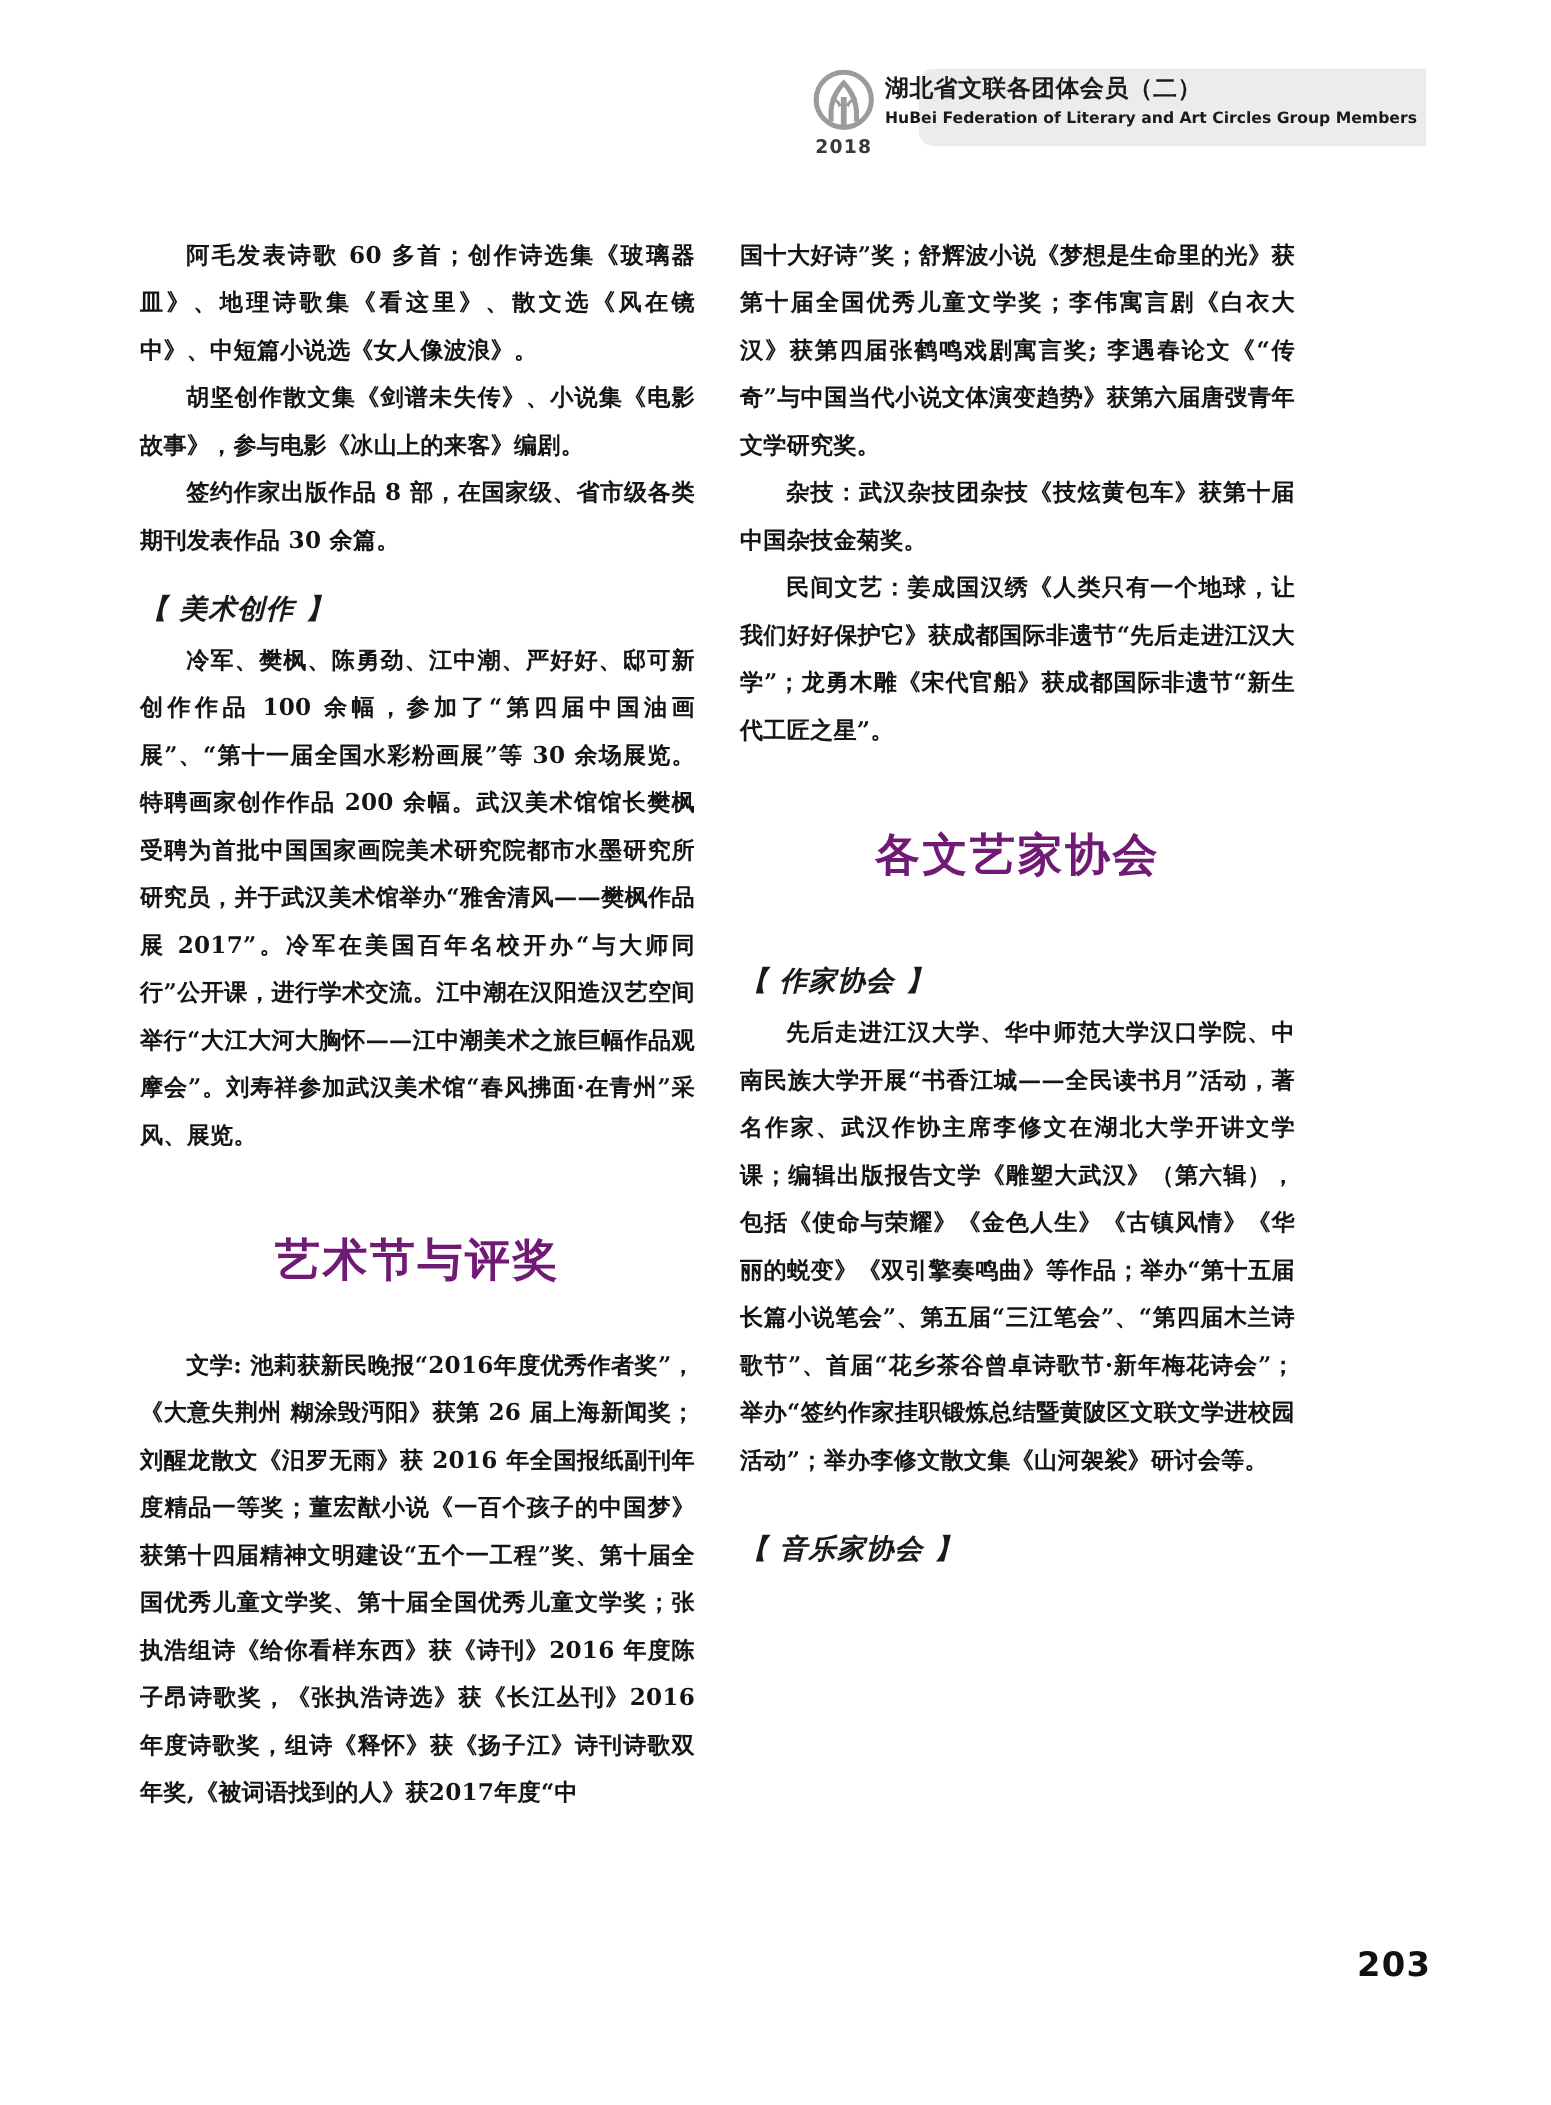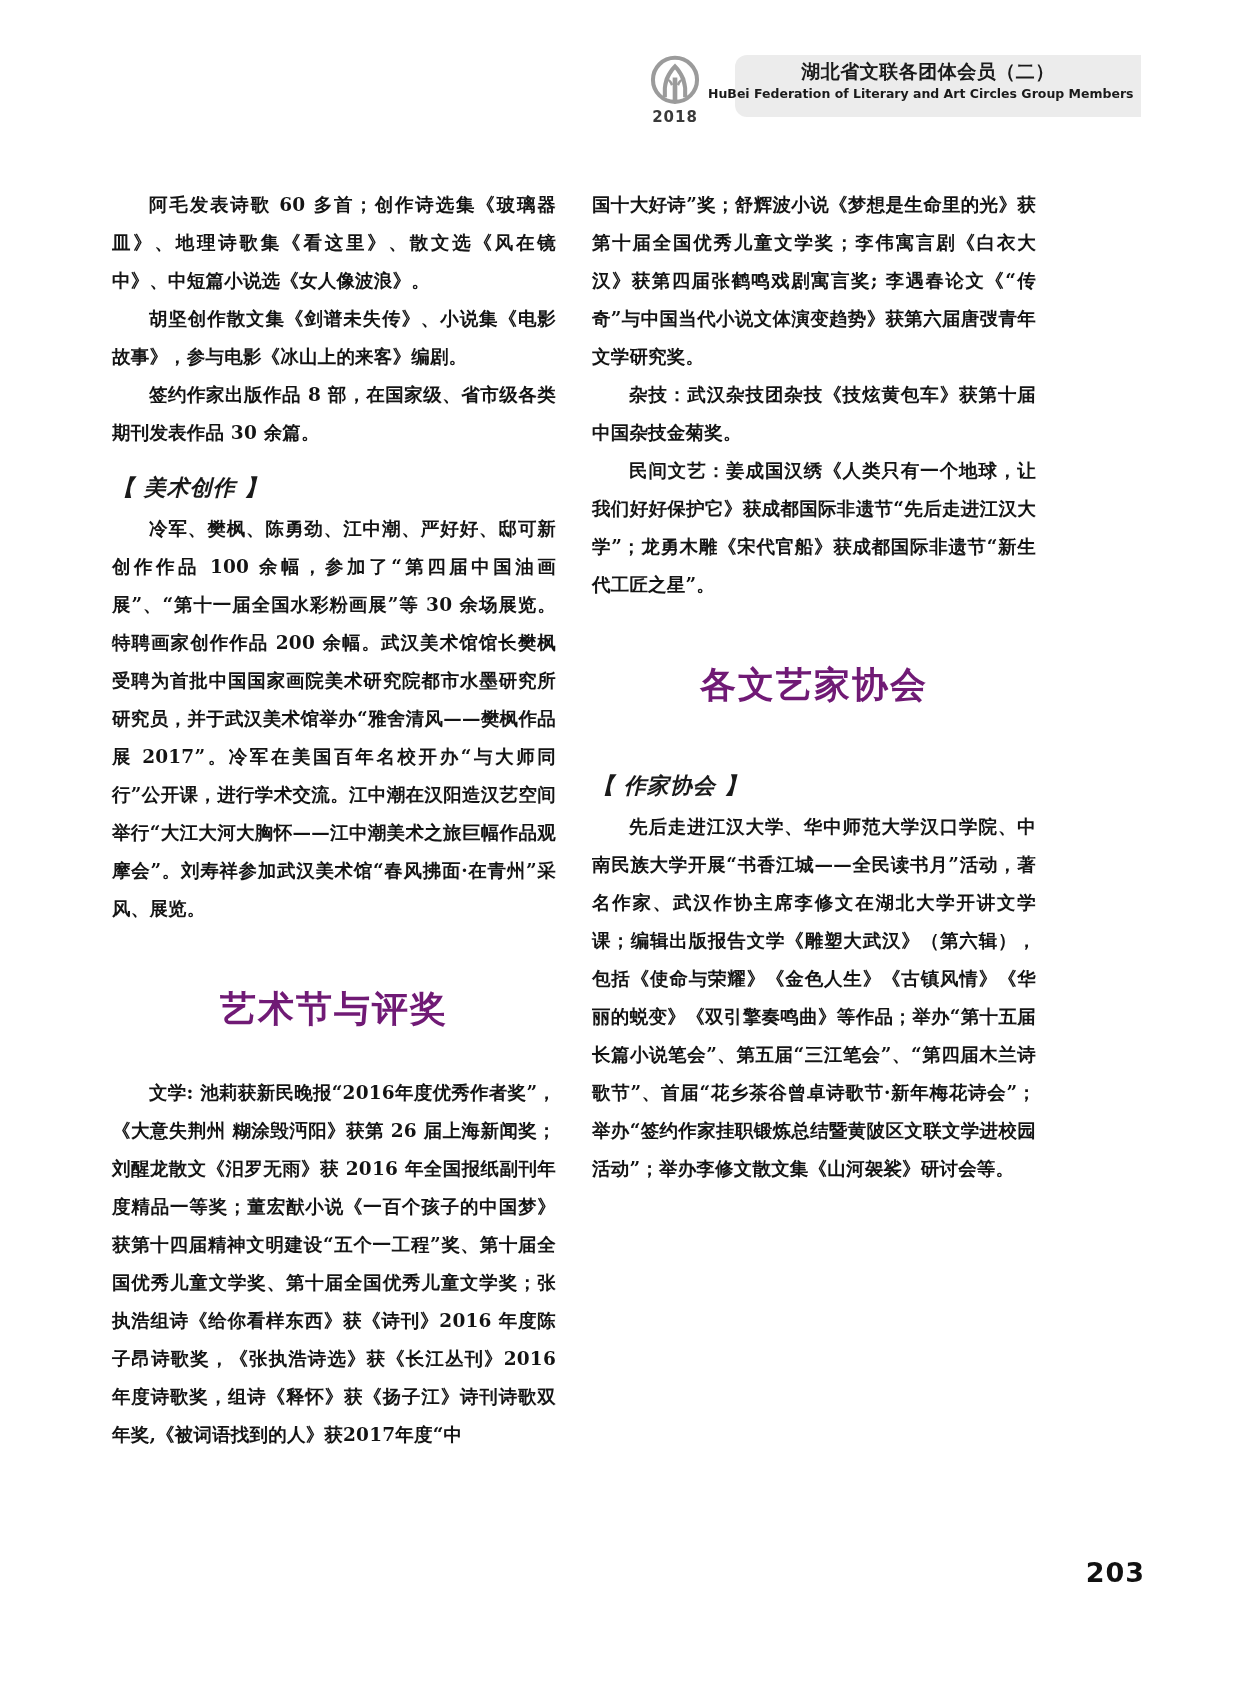"湖北省文联各团体会员（二）" .header-cn { text-align: center -> none }
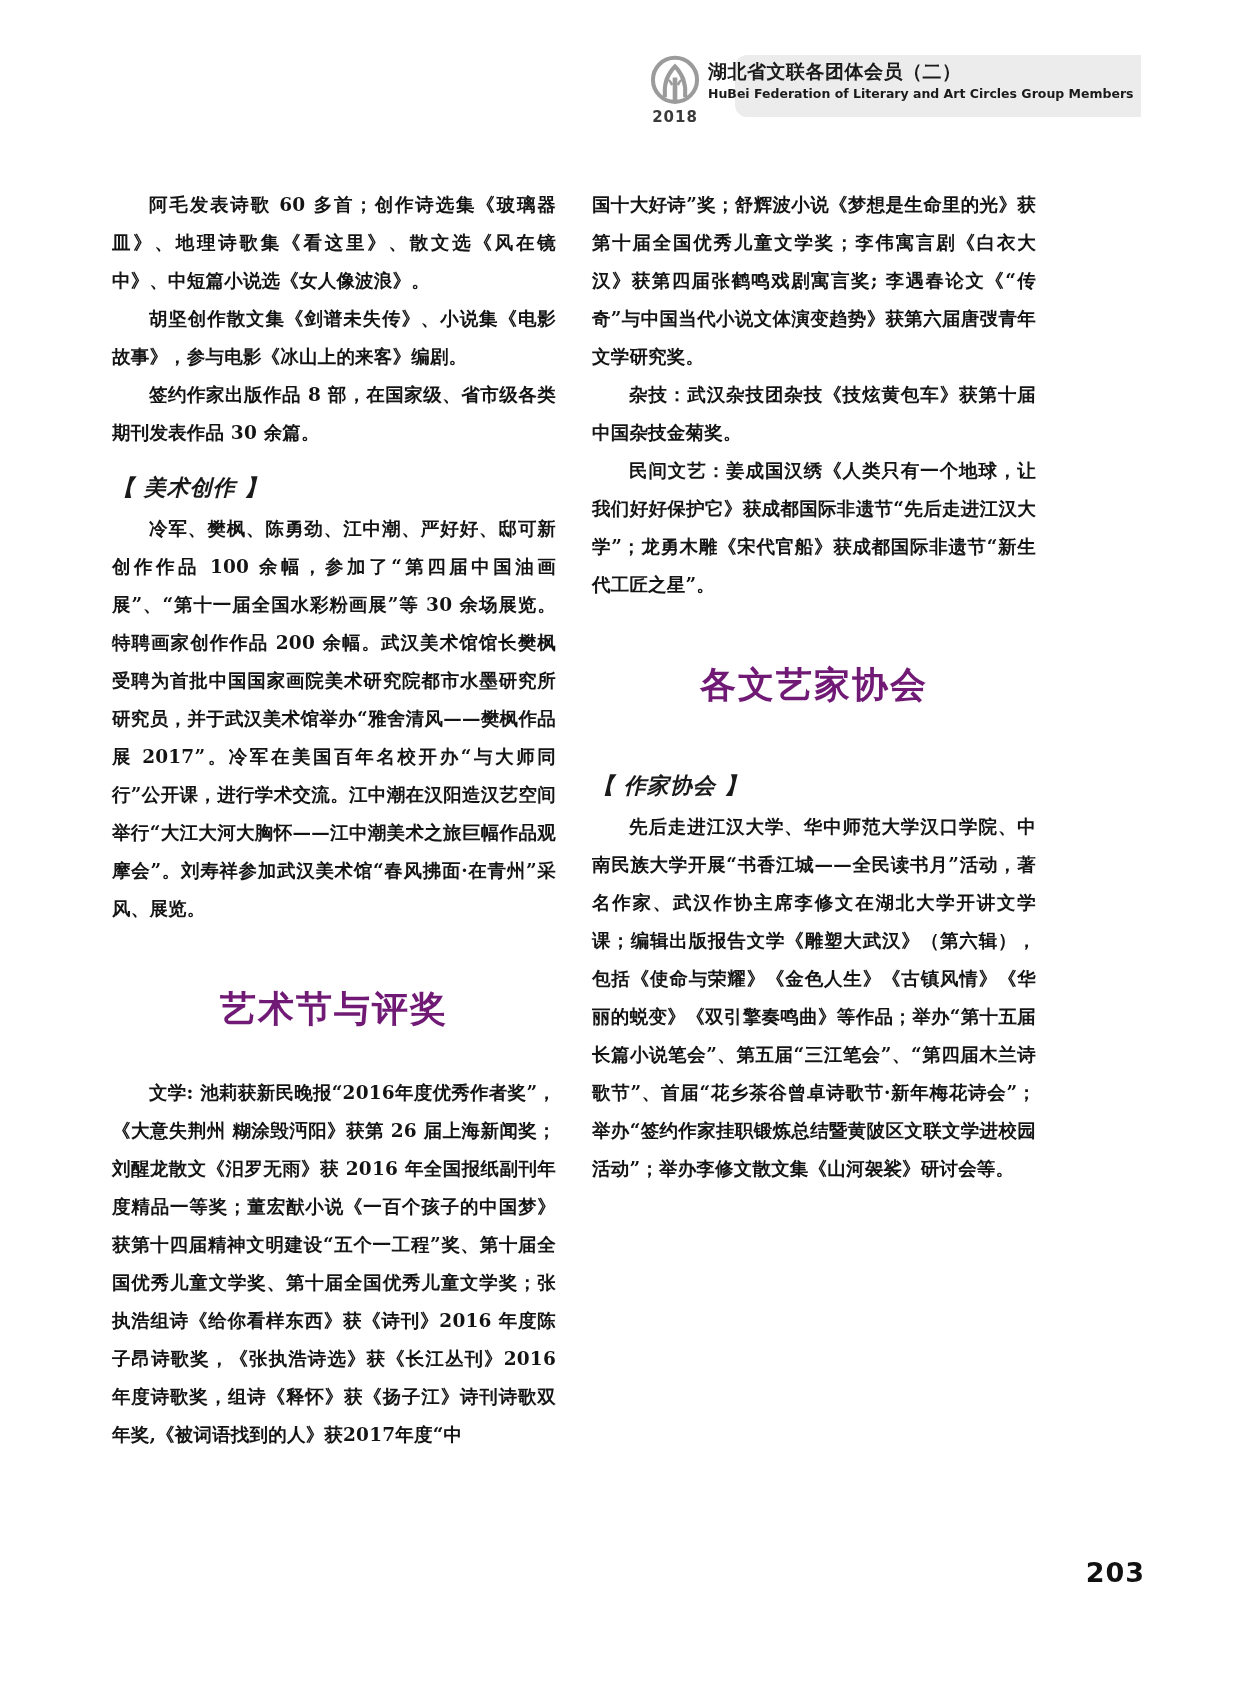"【 音乐家协会 】" h2.bracket-heading { html: none -> <h2>【 音乐家协会 】</h2> }
